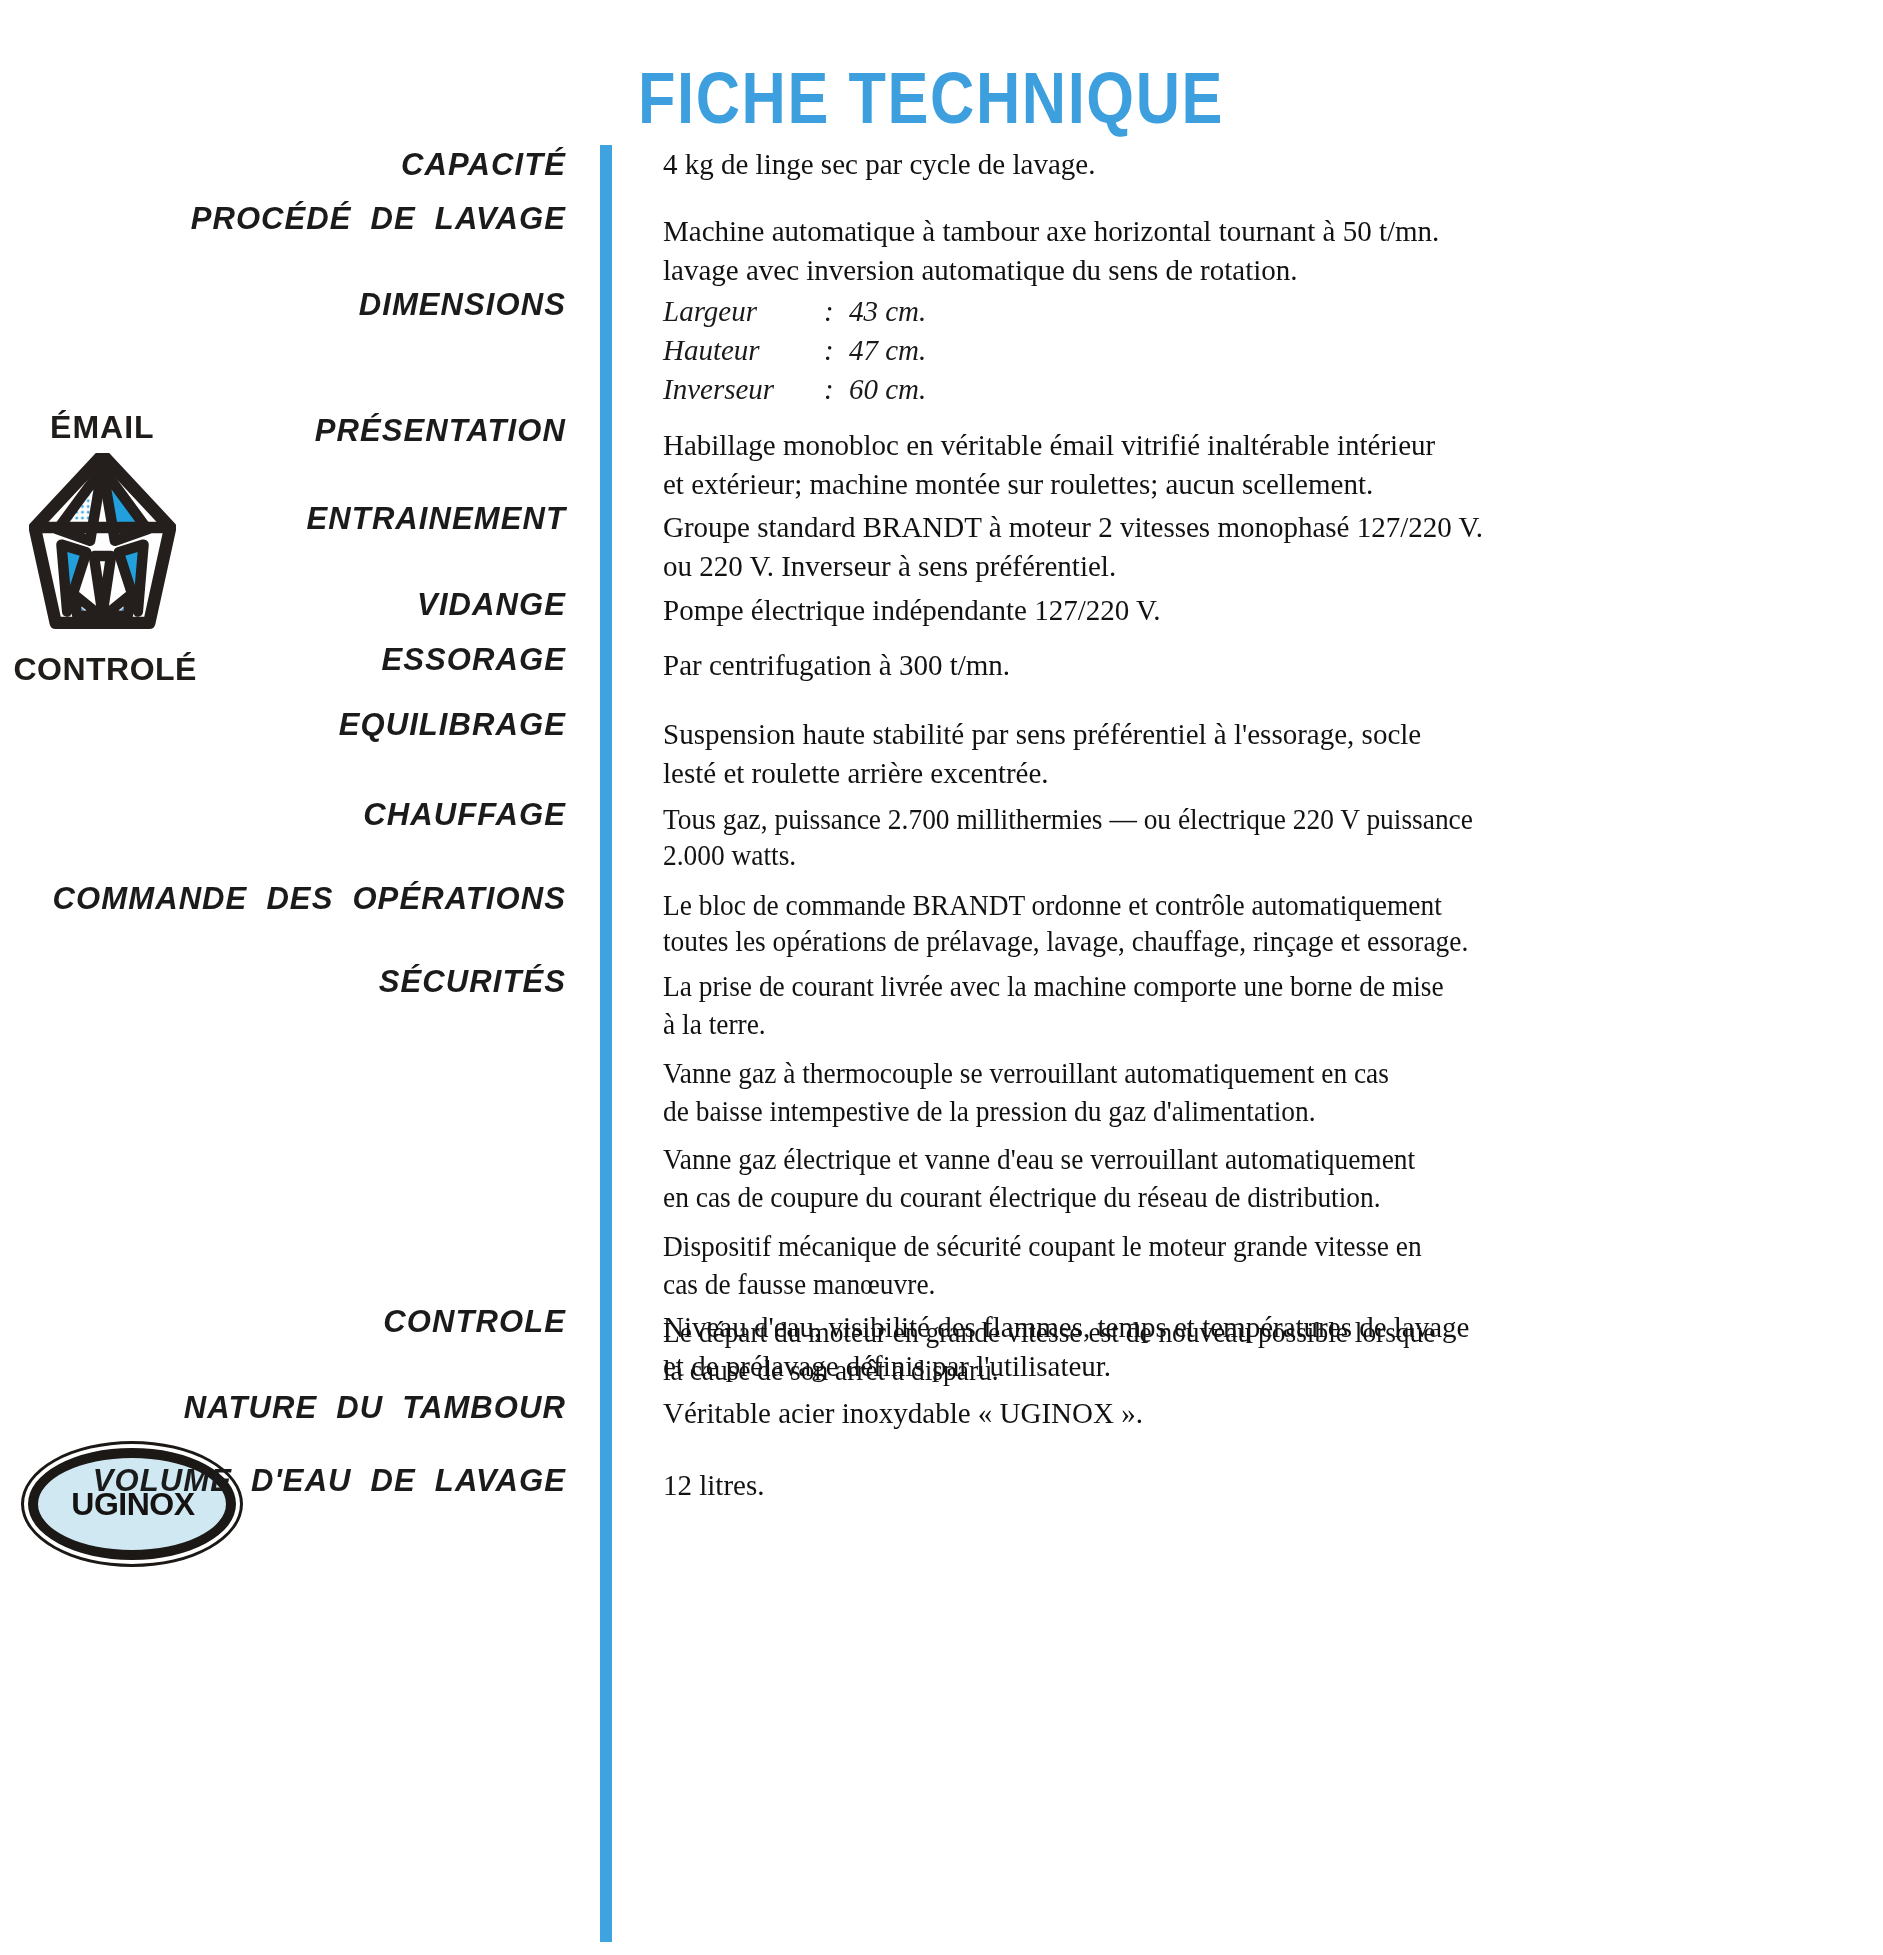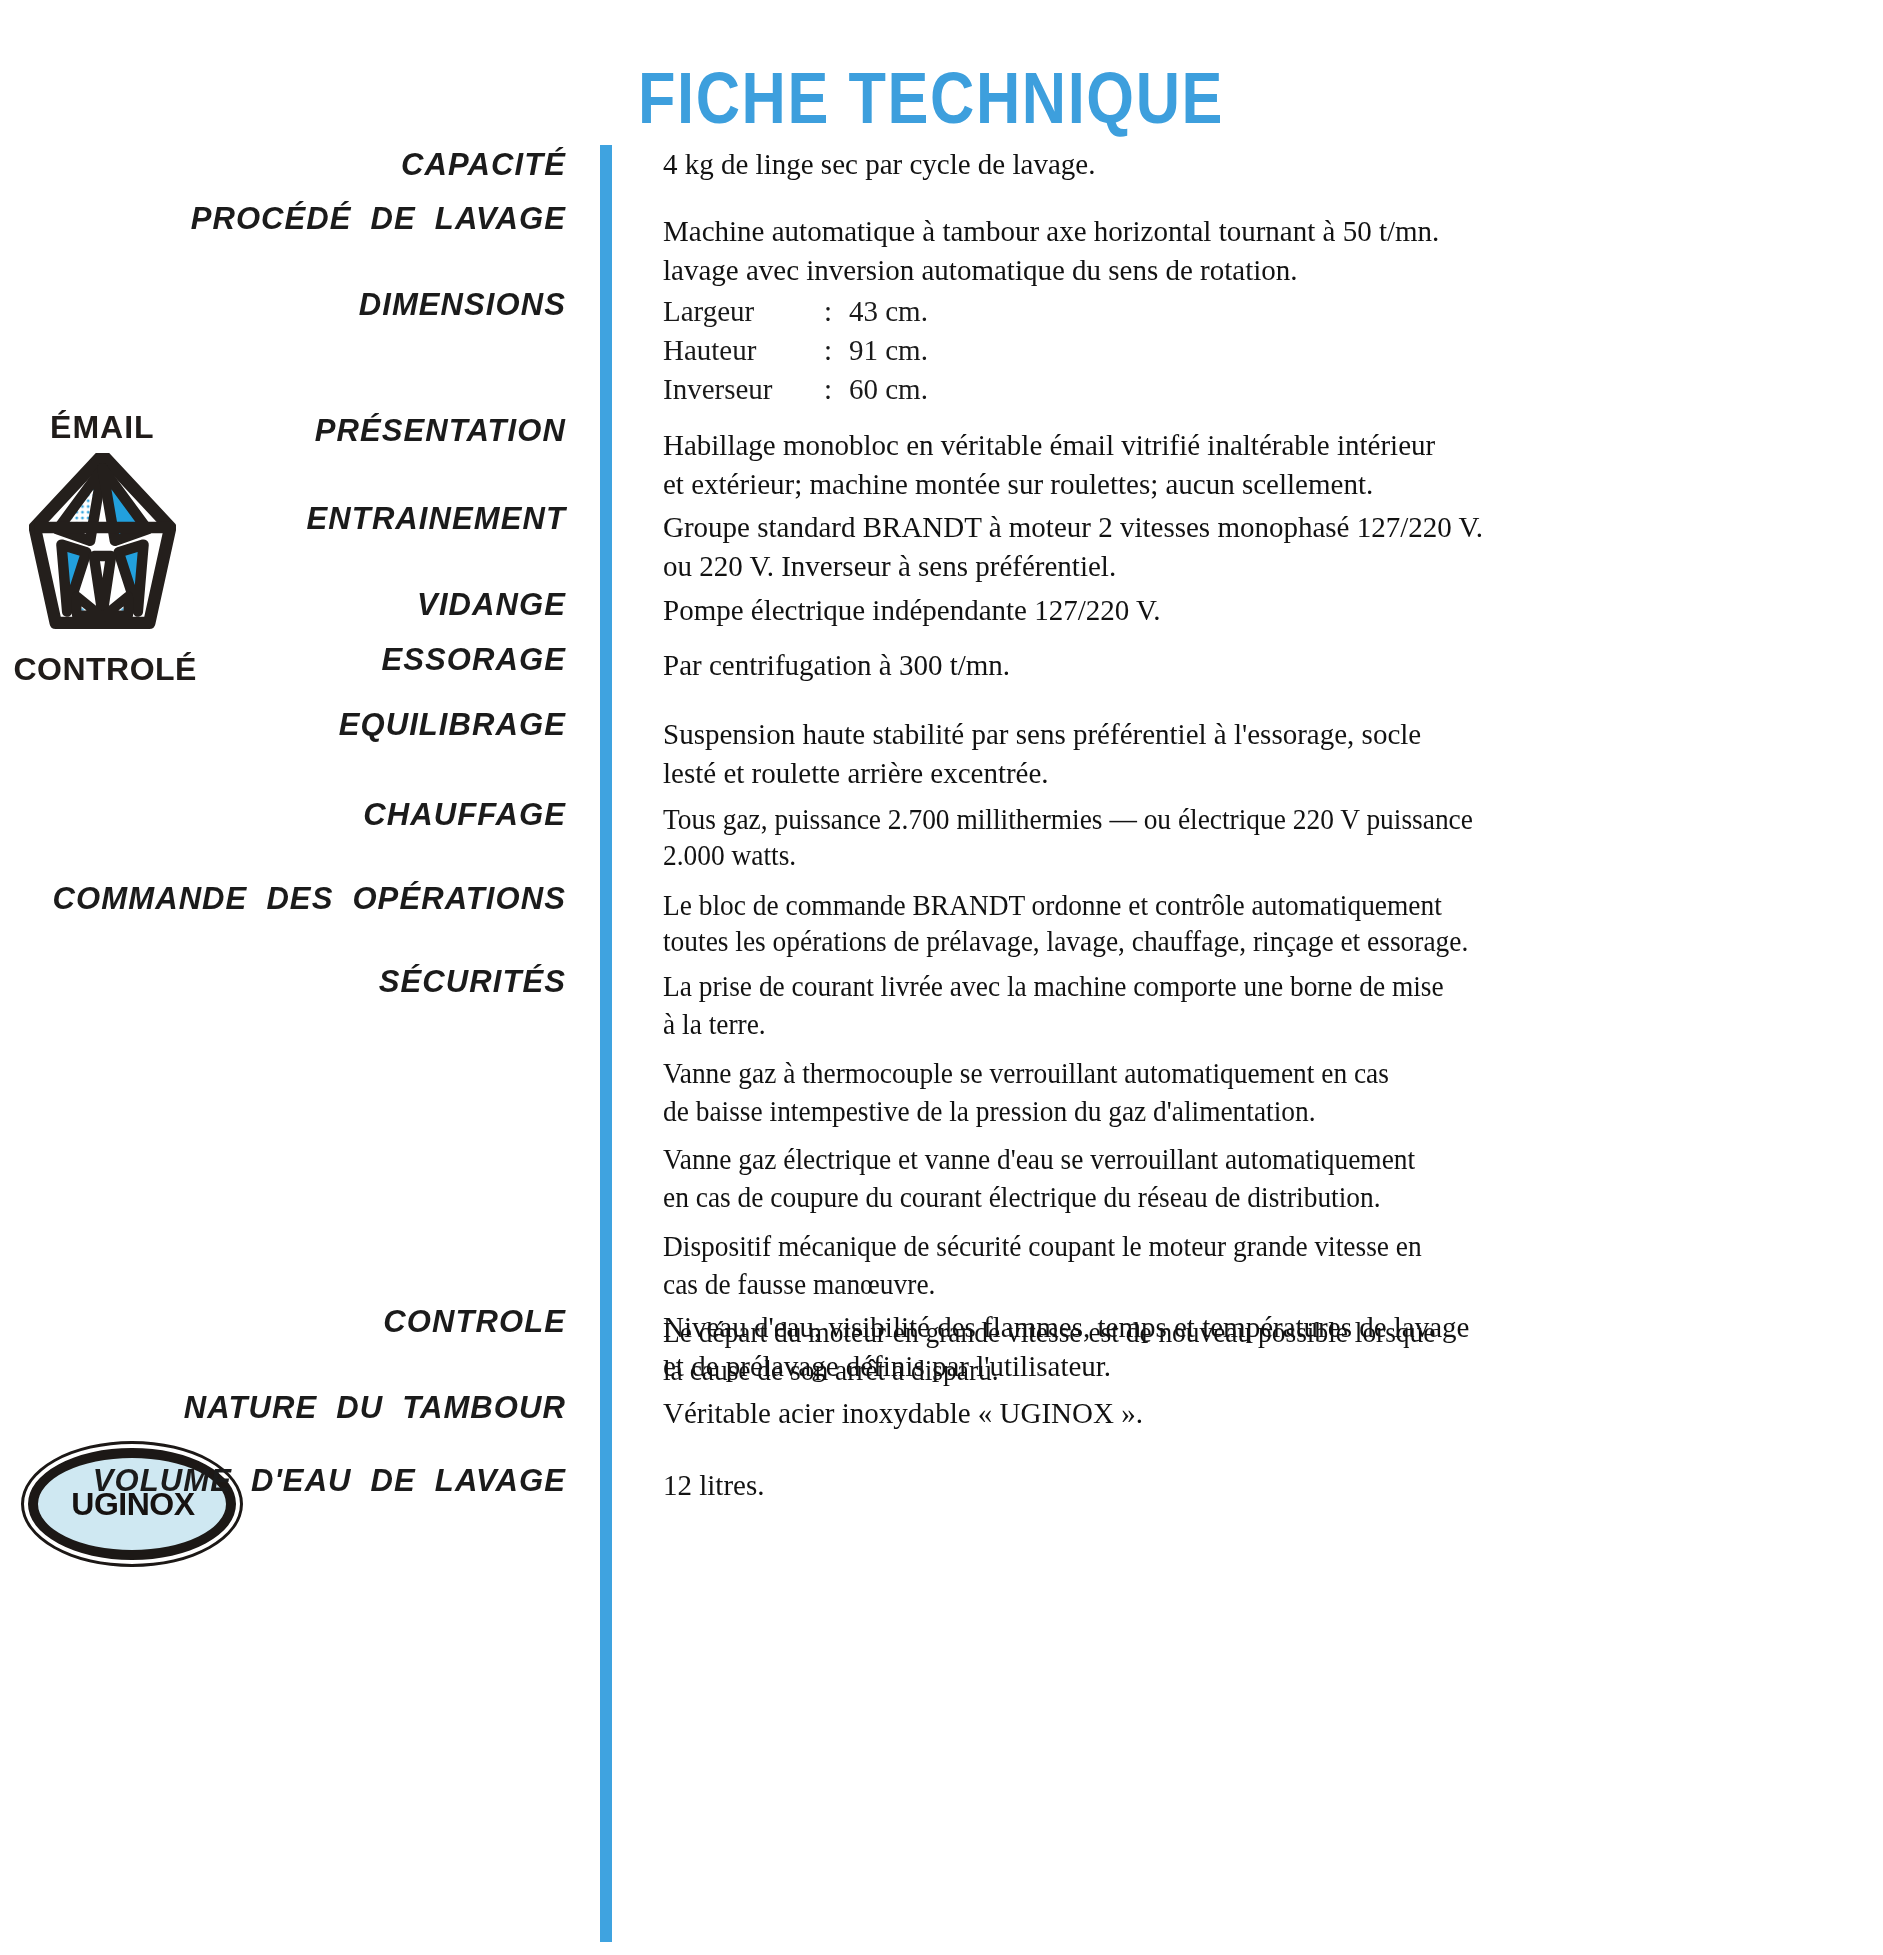"Largeur" div.dim-list { font-style: none -> italic }
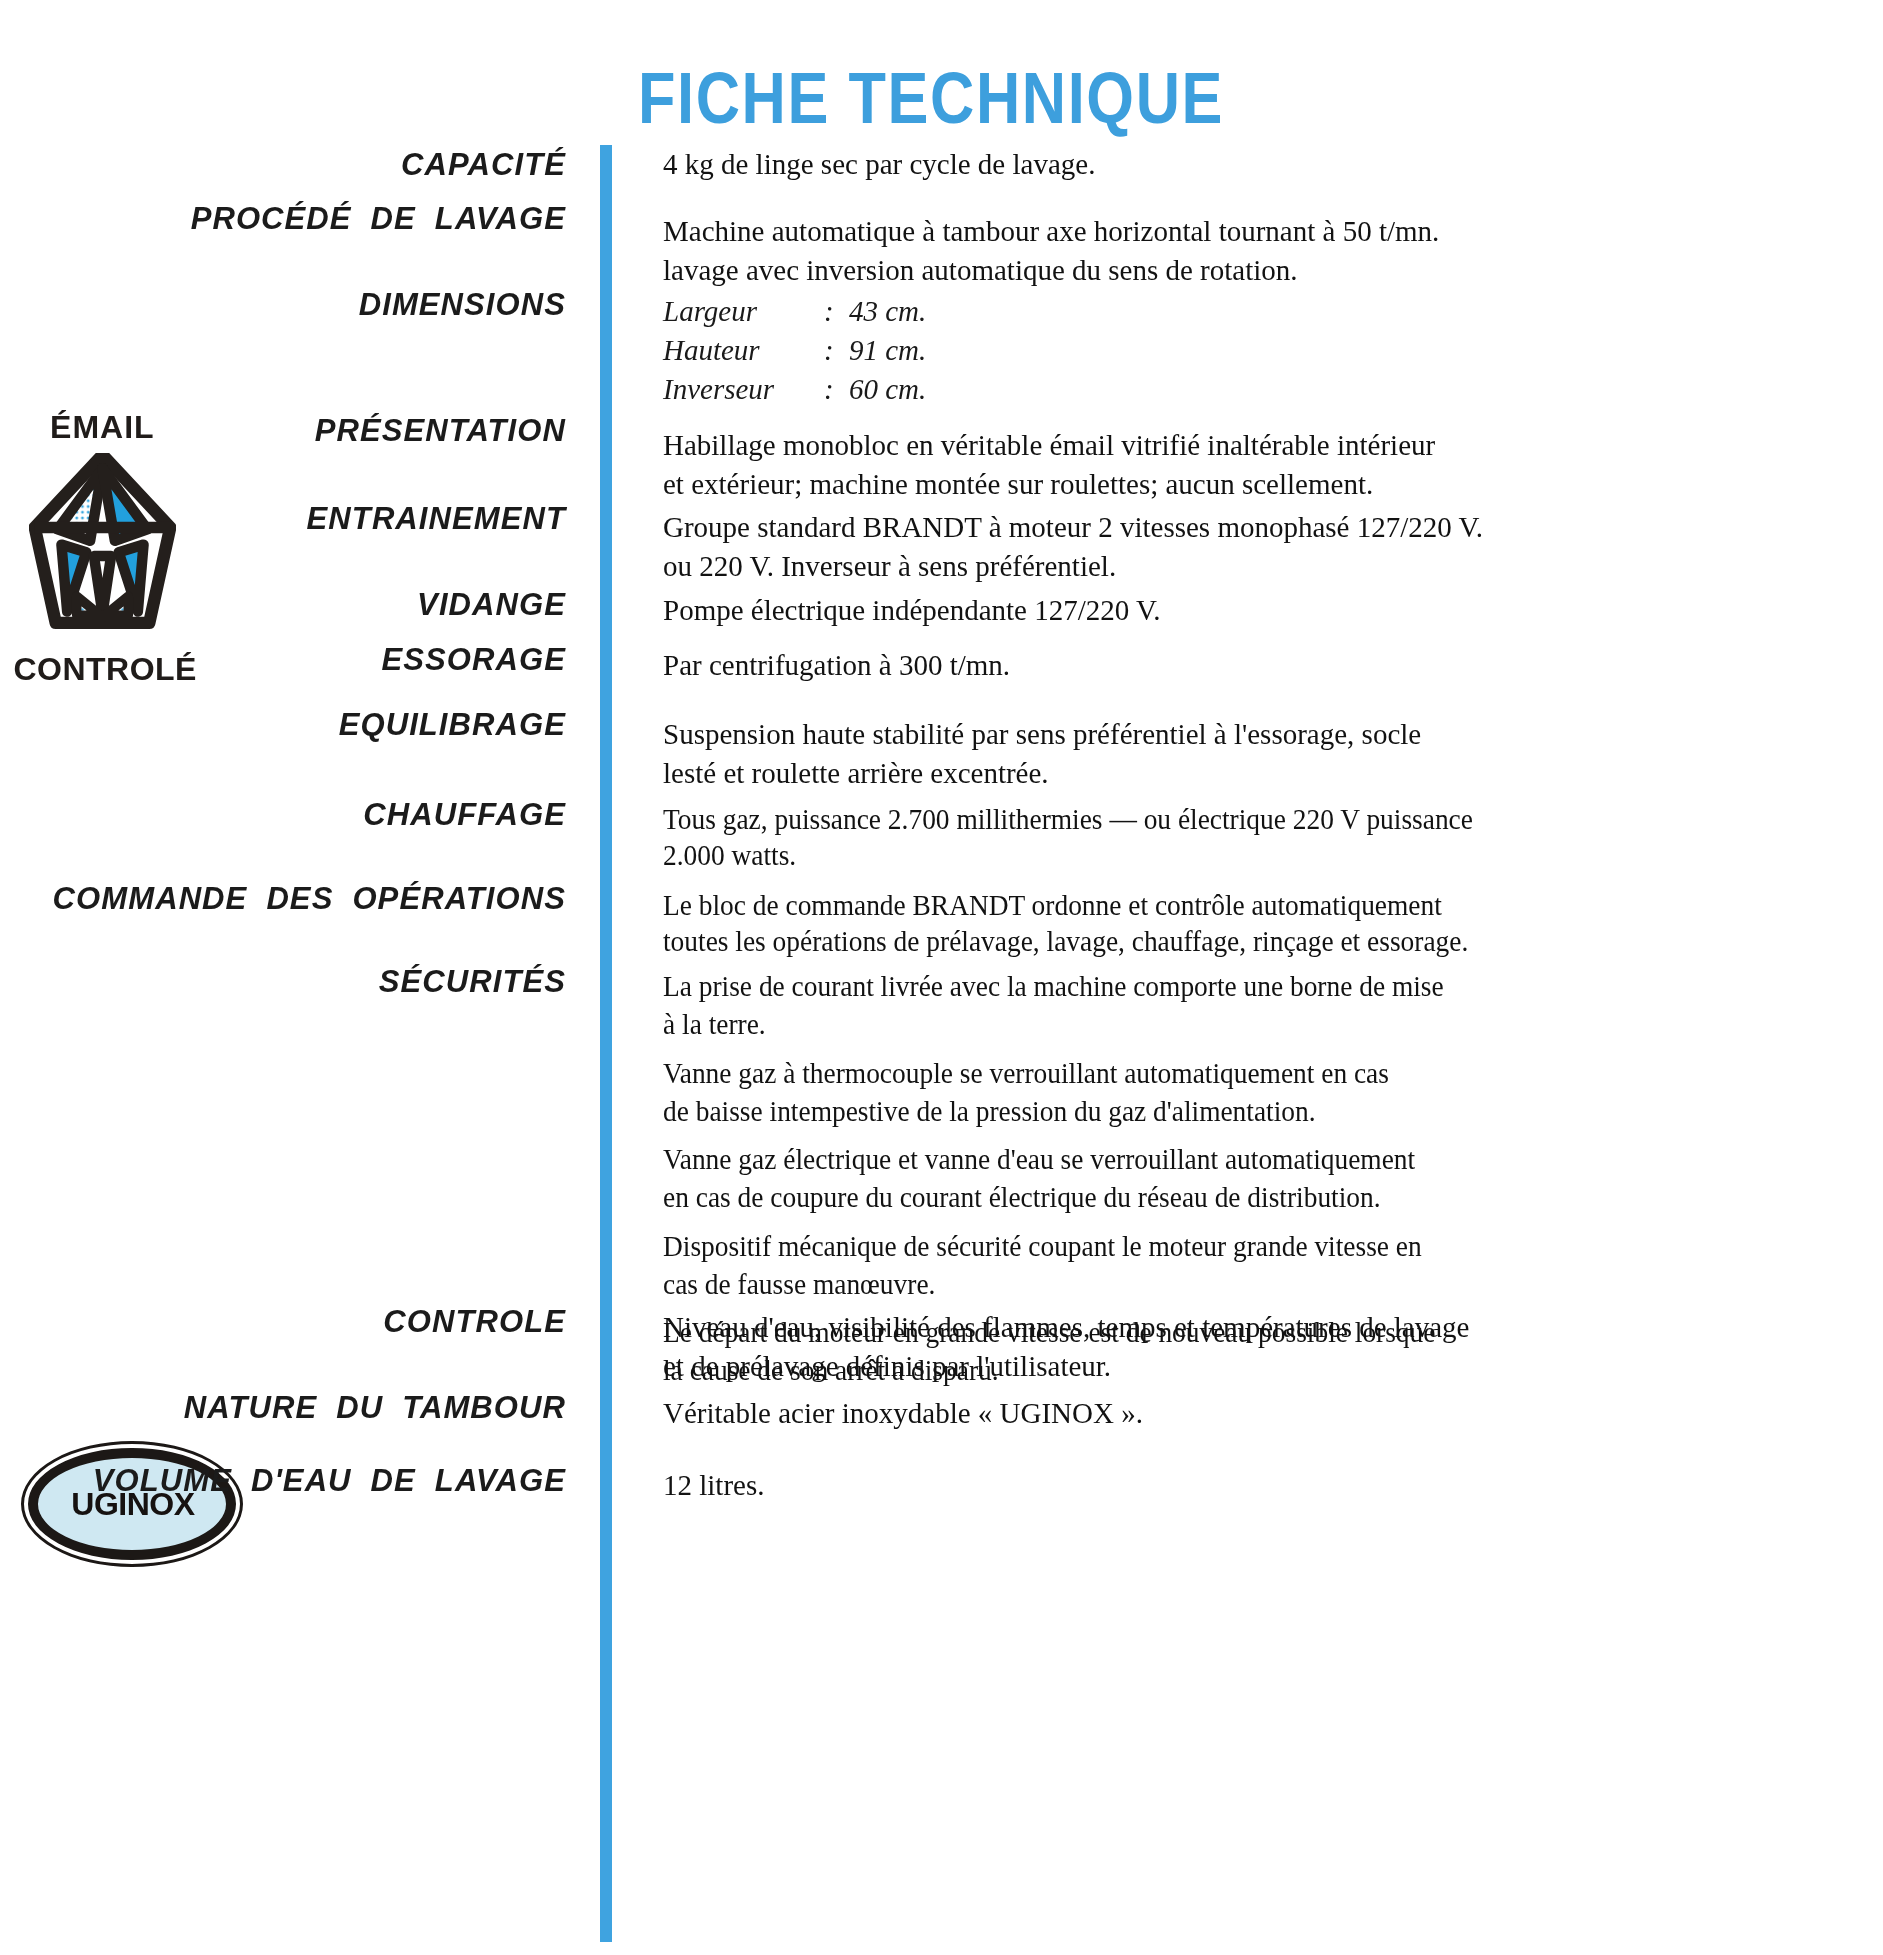"91 cm." span.dim-val { text: 91 -> 47 }
